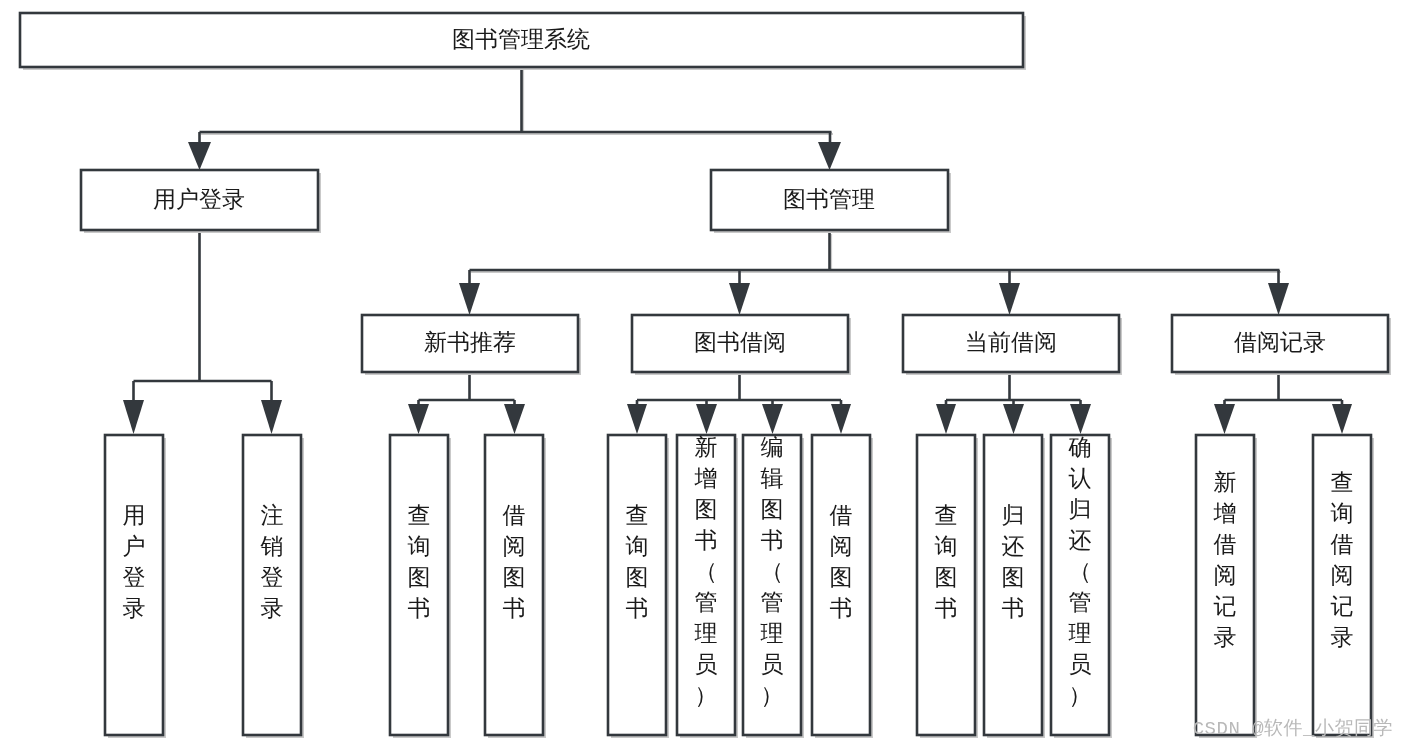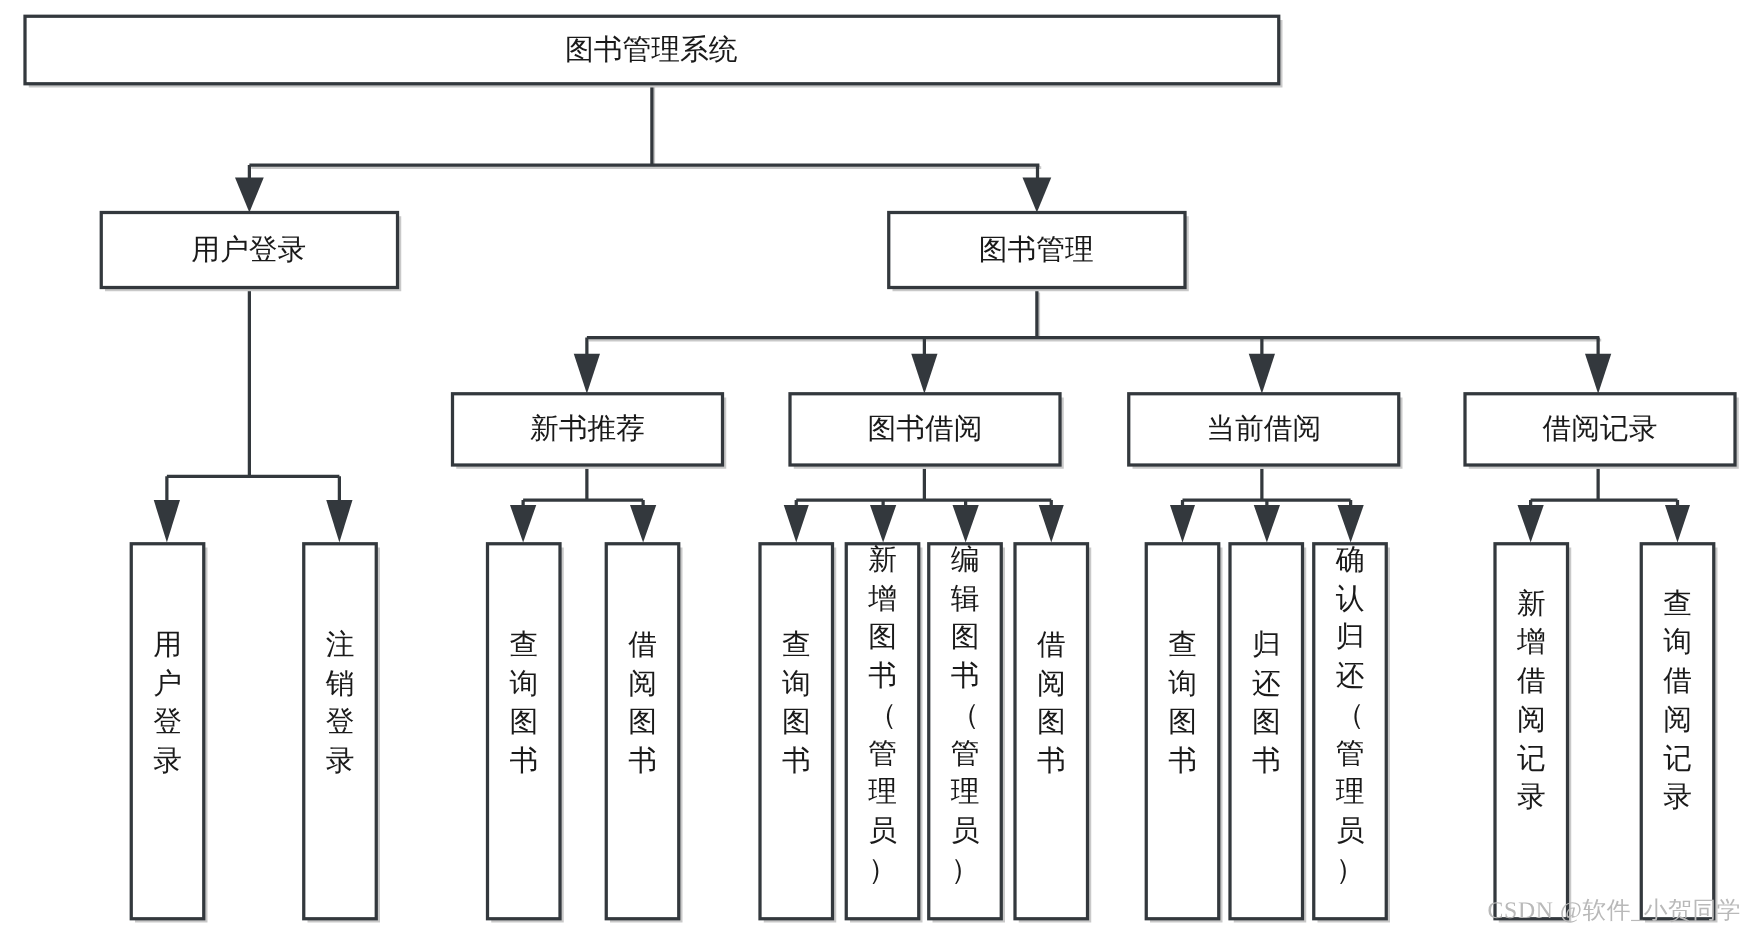"CSDN @软件_小贺同学" .watermark { font-family: Liberation Serif, serif -> Liberation Mono, monospace }
